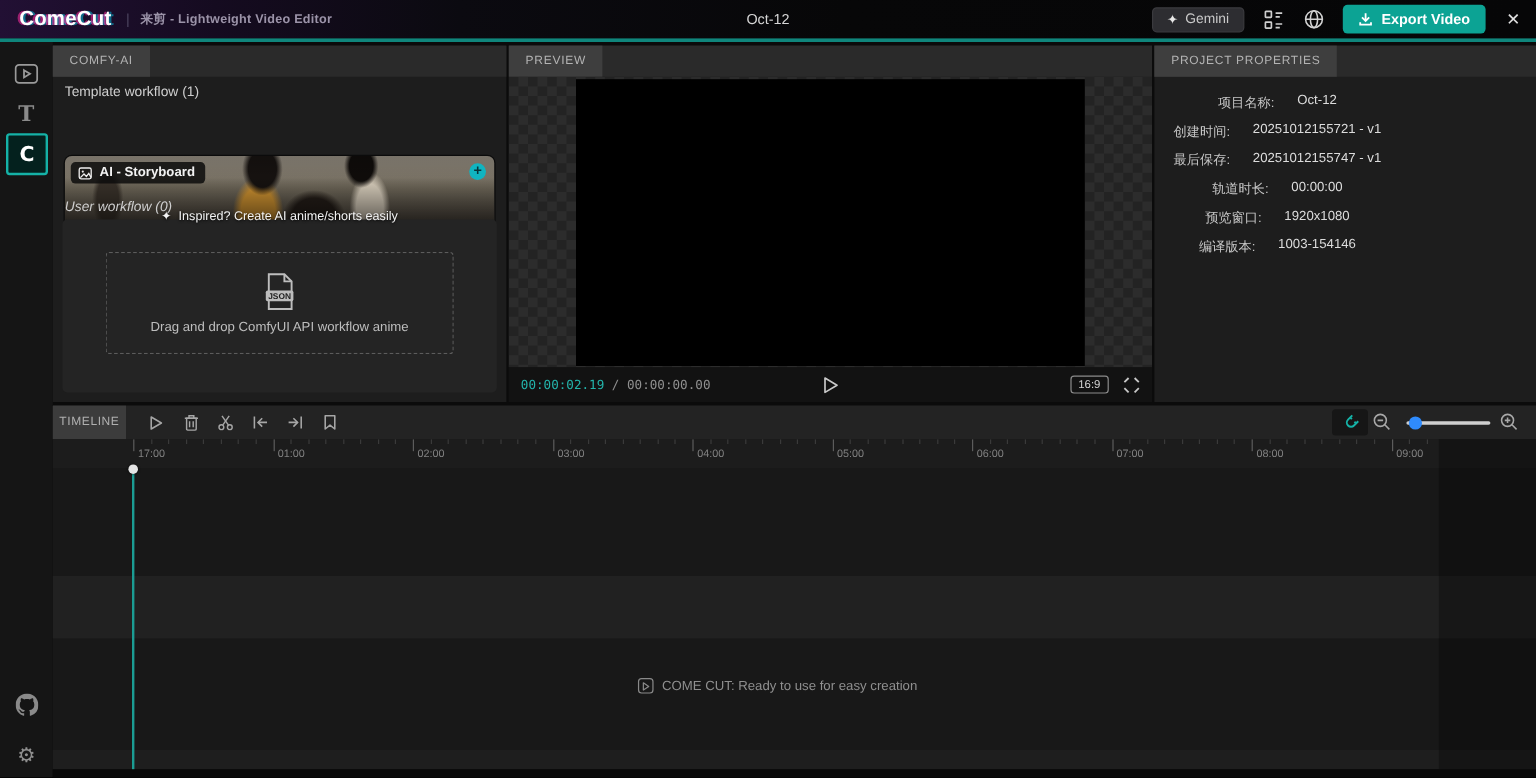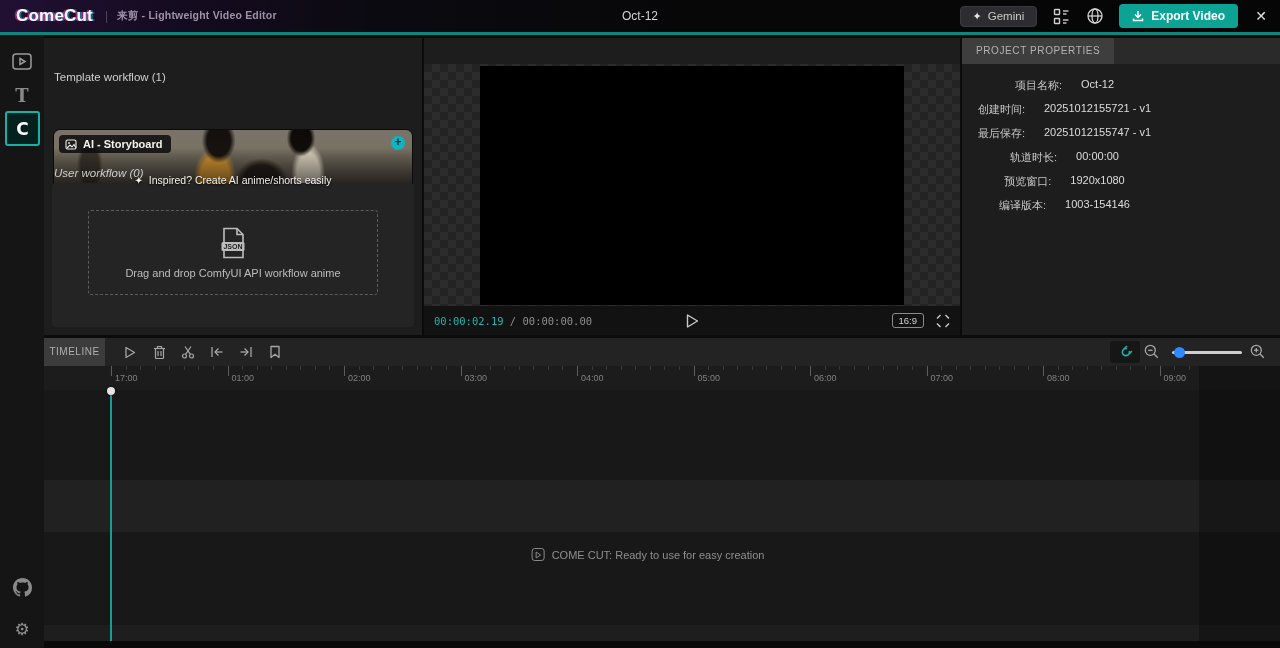"COMFY-AI" div.panel-header { html: none -> <div> <div>COMFY-AI</div> </div> }
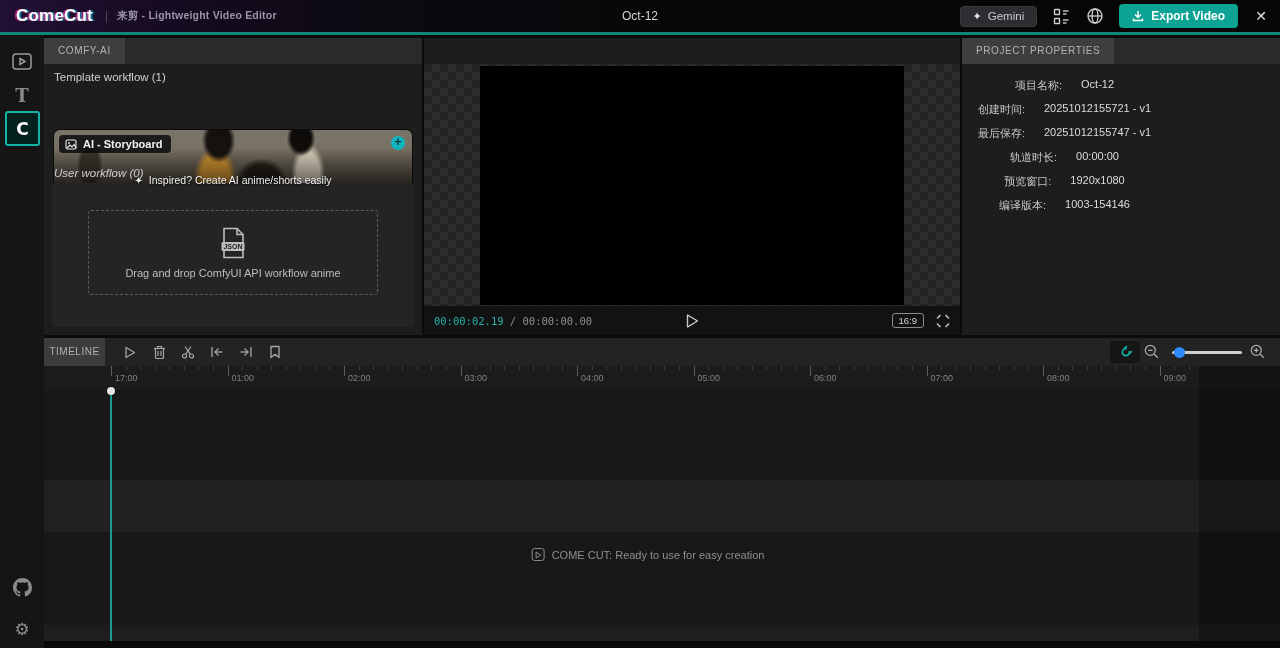"PREVIEW" div.panel-header { html: none -> <div> <div>PREVIEW</div> </div> }
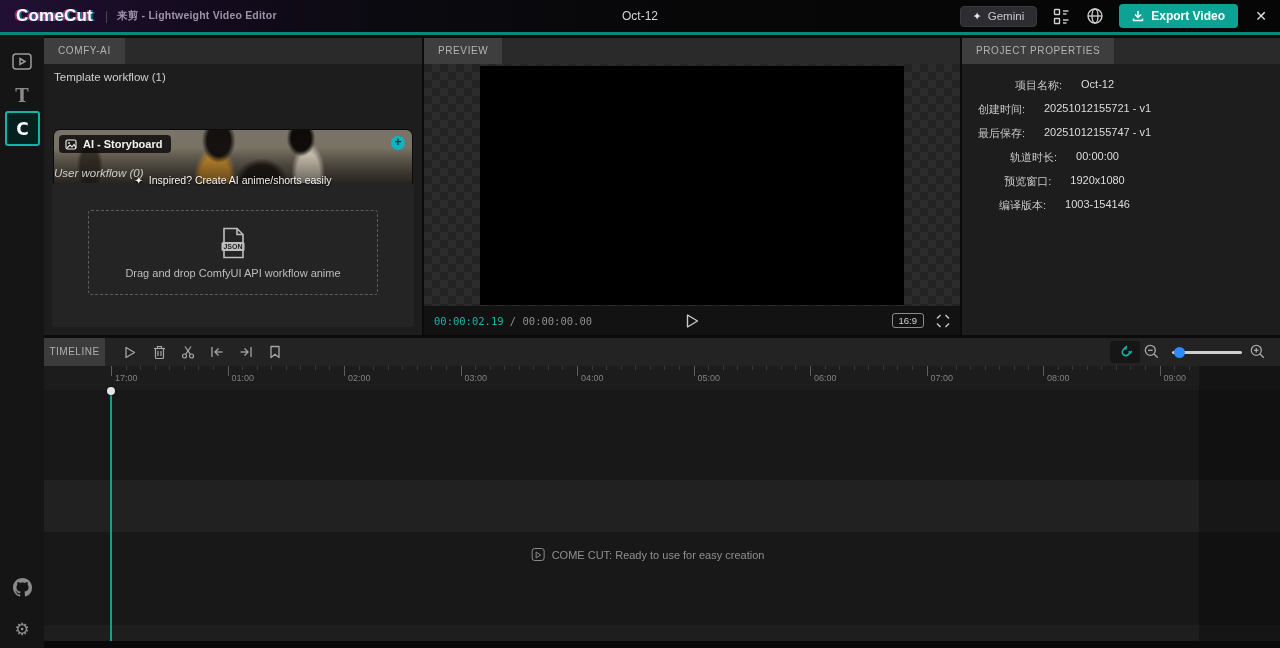"COME CUT: Ready to use" .tl-message { top: 158px -> 175px }
